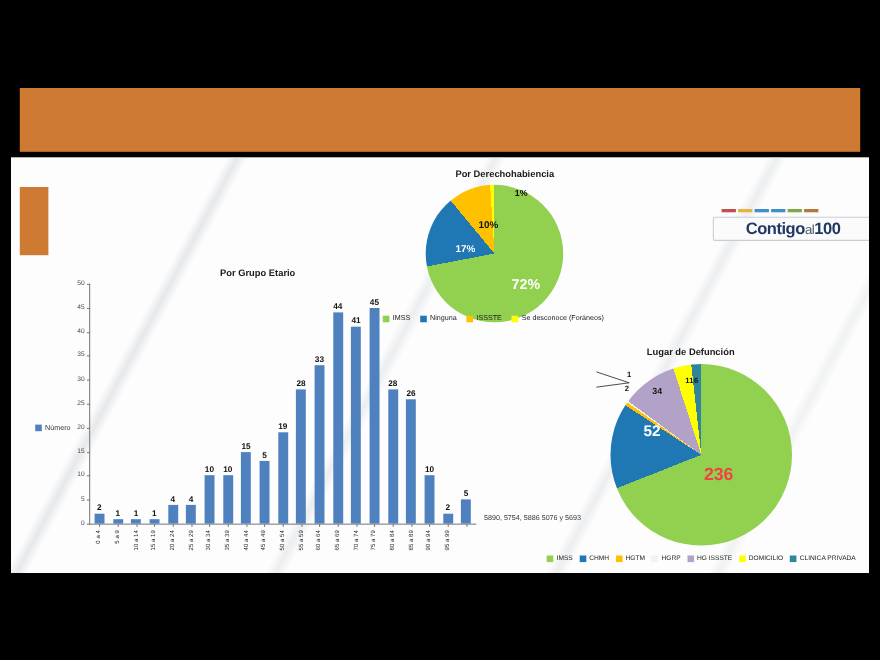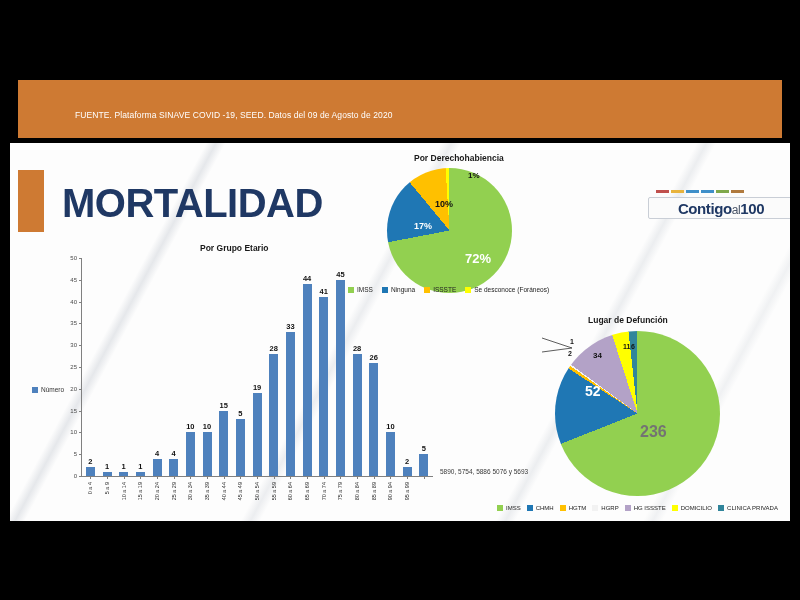"FUENTE. Plataforma SINAVE COVID -19," div { html: <div>FUENTE. Plataforma SINAVE COVID -19, SEED. Datos del 09 de Agosto de 2020</div> -> none }
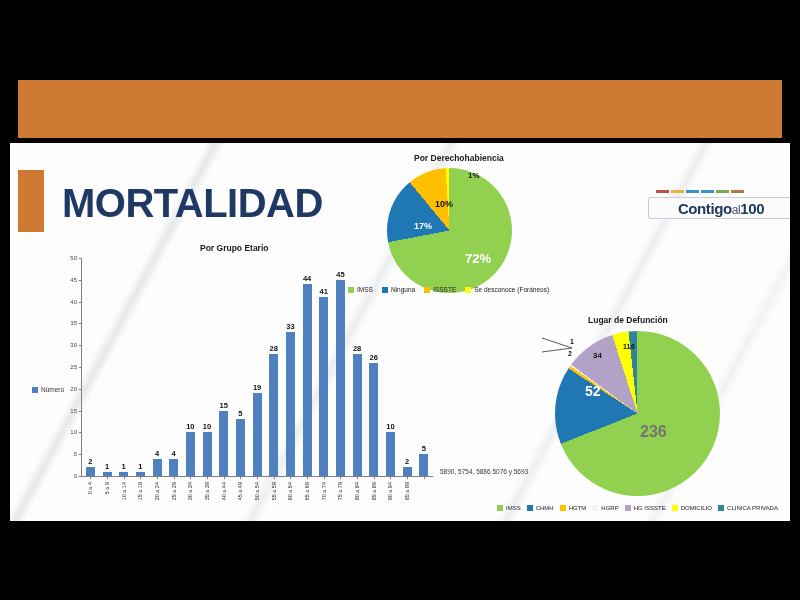"MORTALIDAD" div { html: <div>MORTALIDAD</div> -> none }
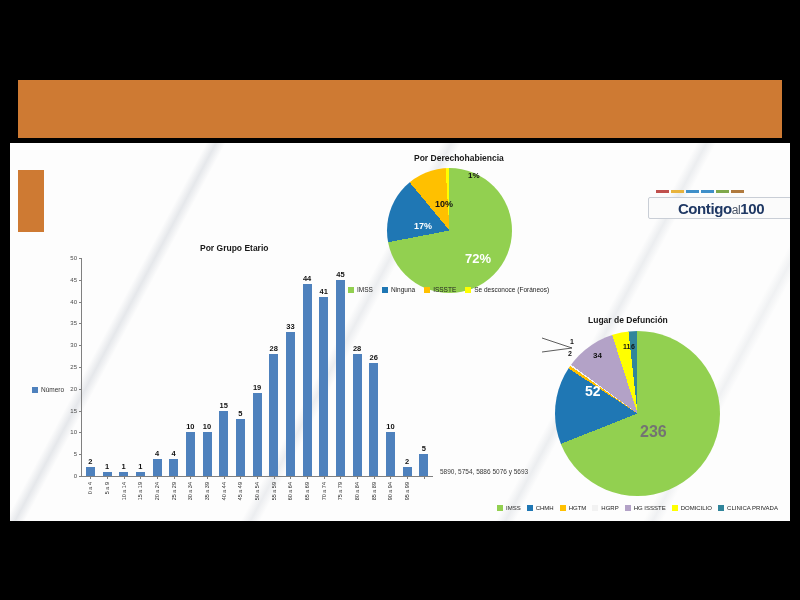"236" #p2-236 { color: #737373 -> #ef4444 }
